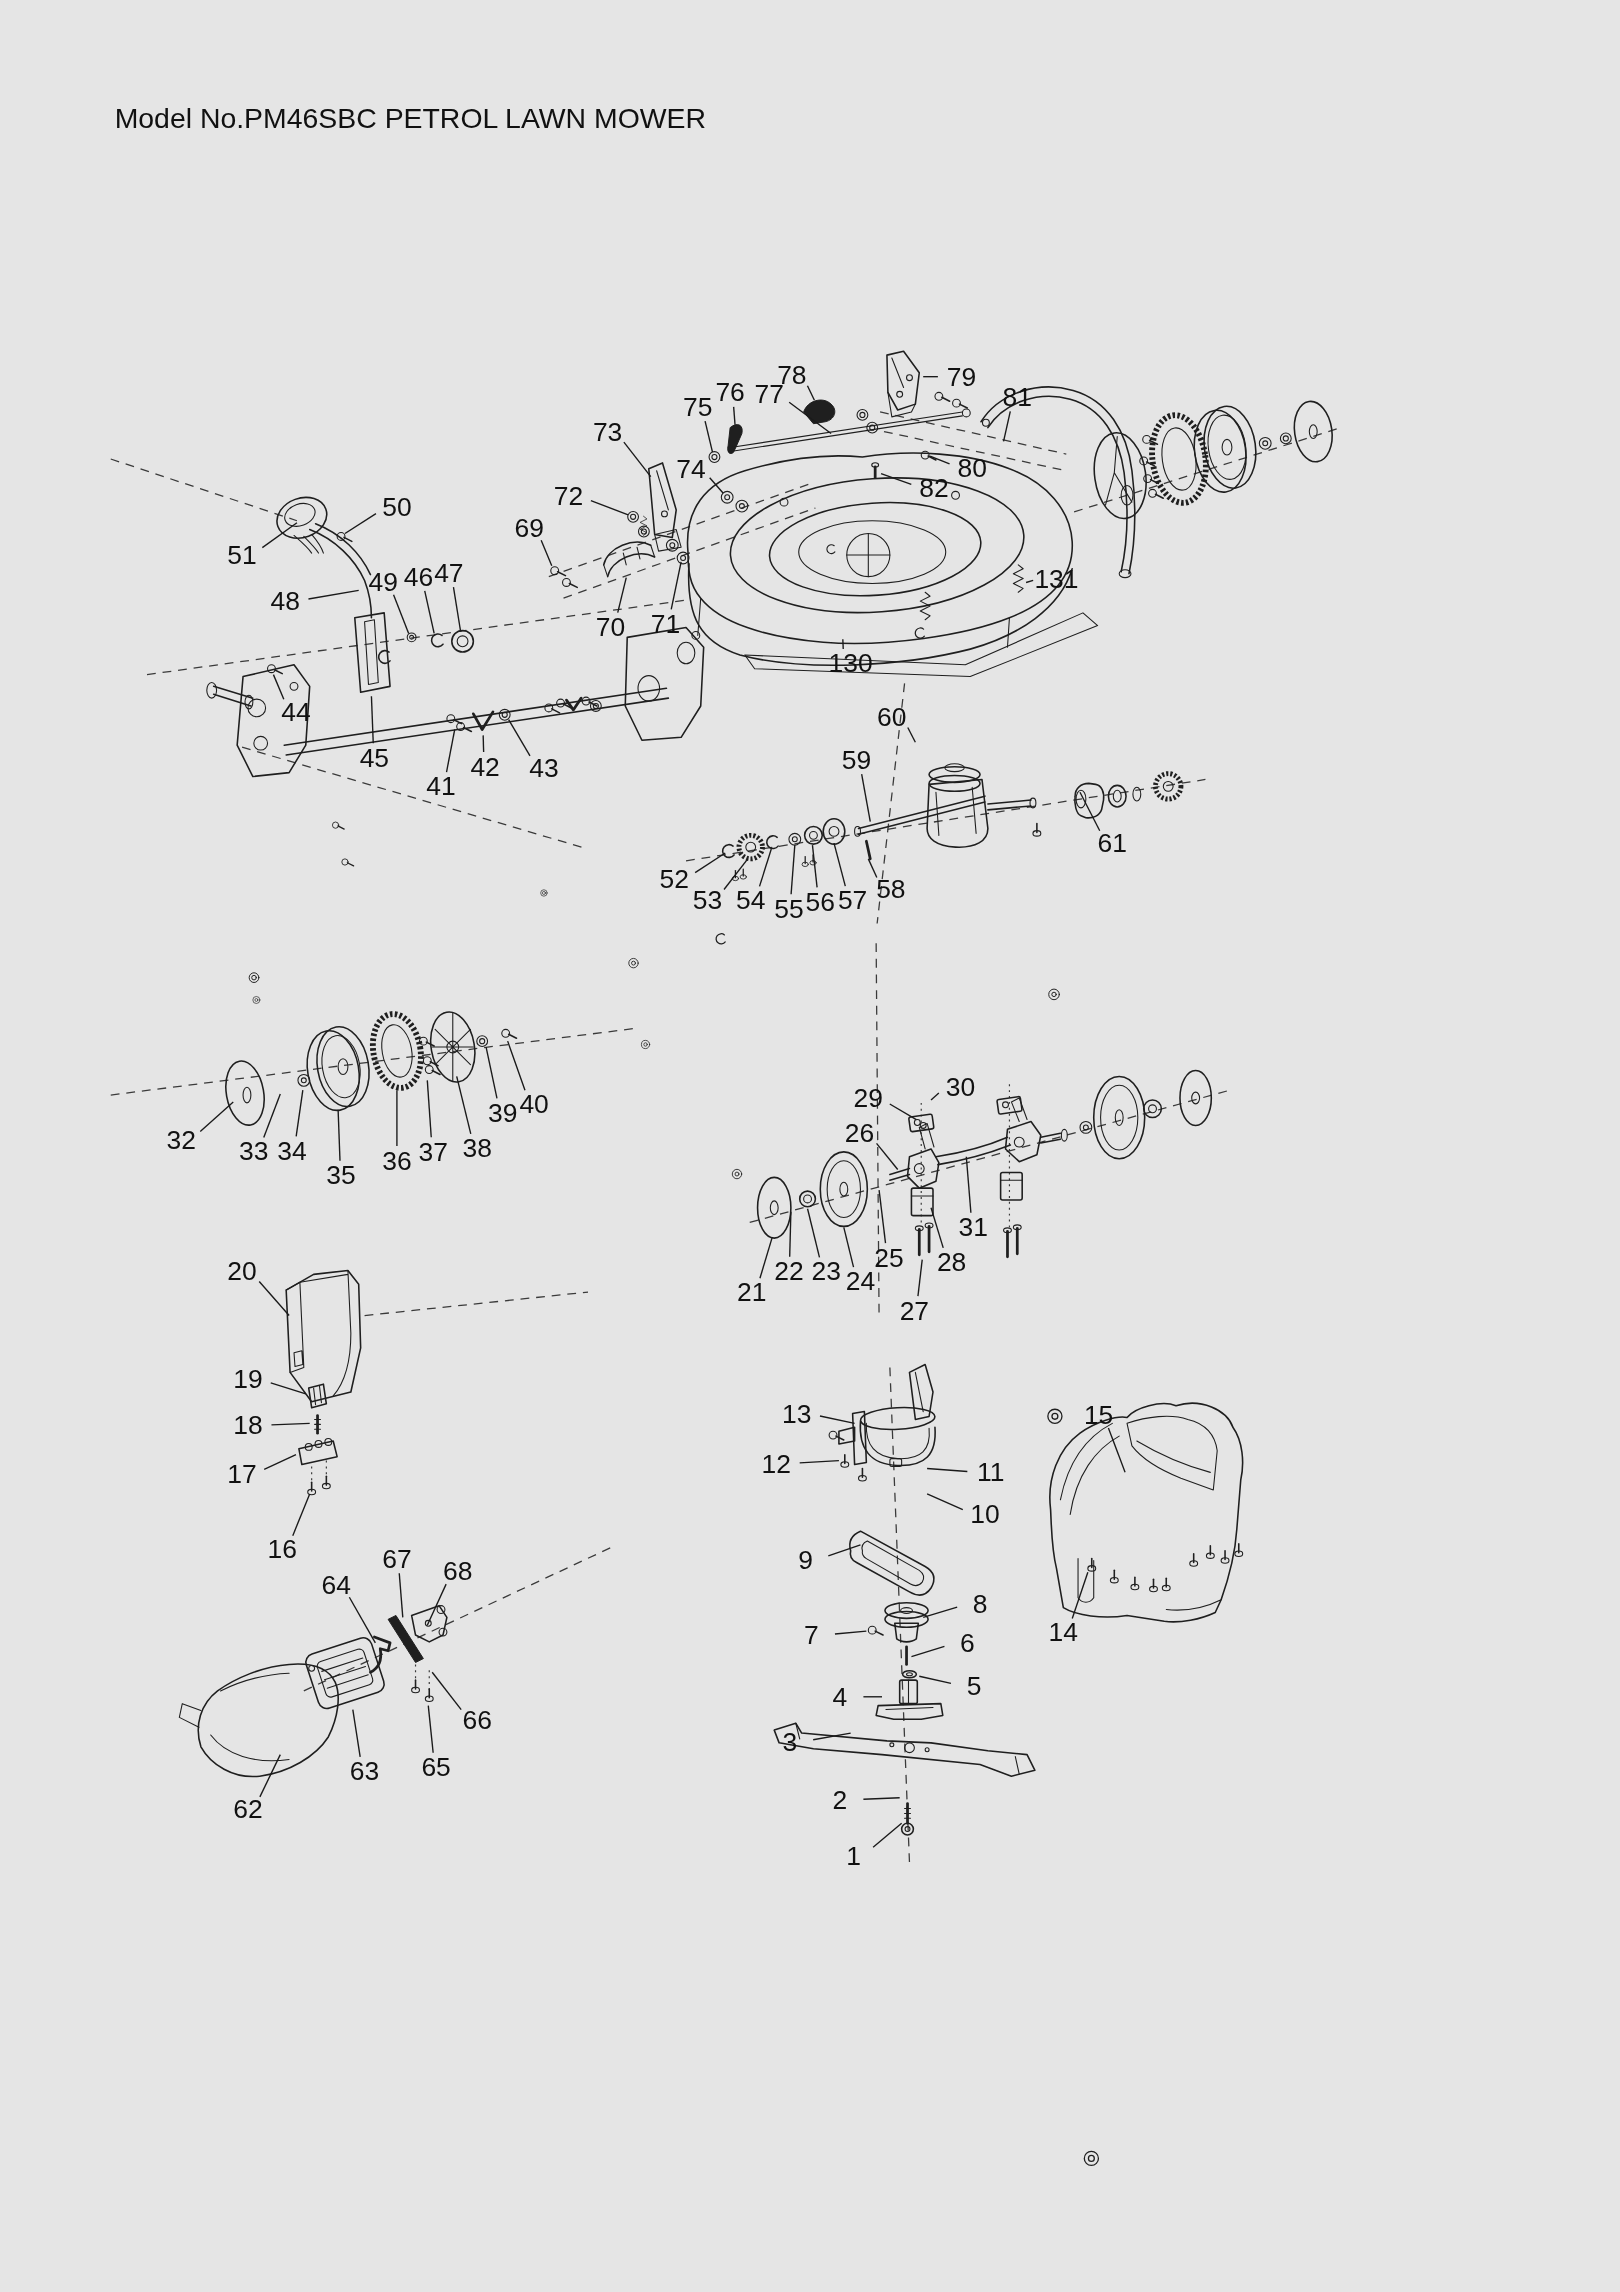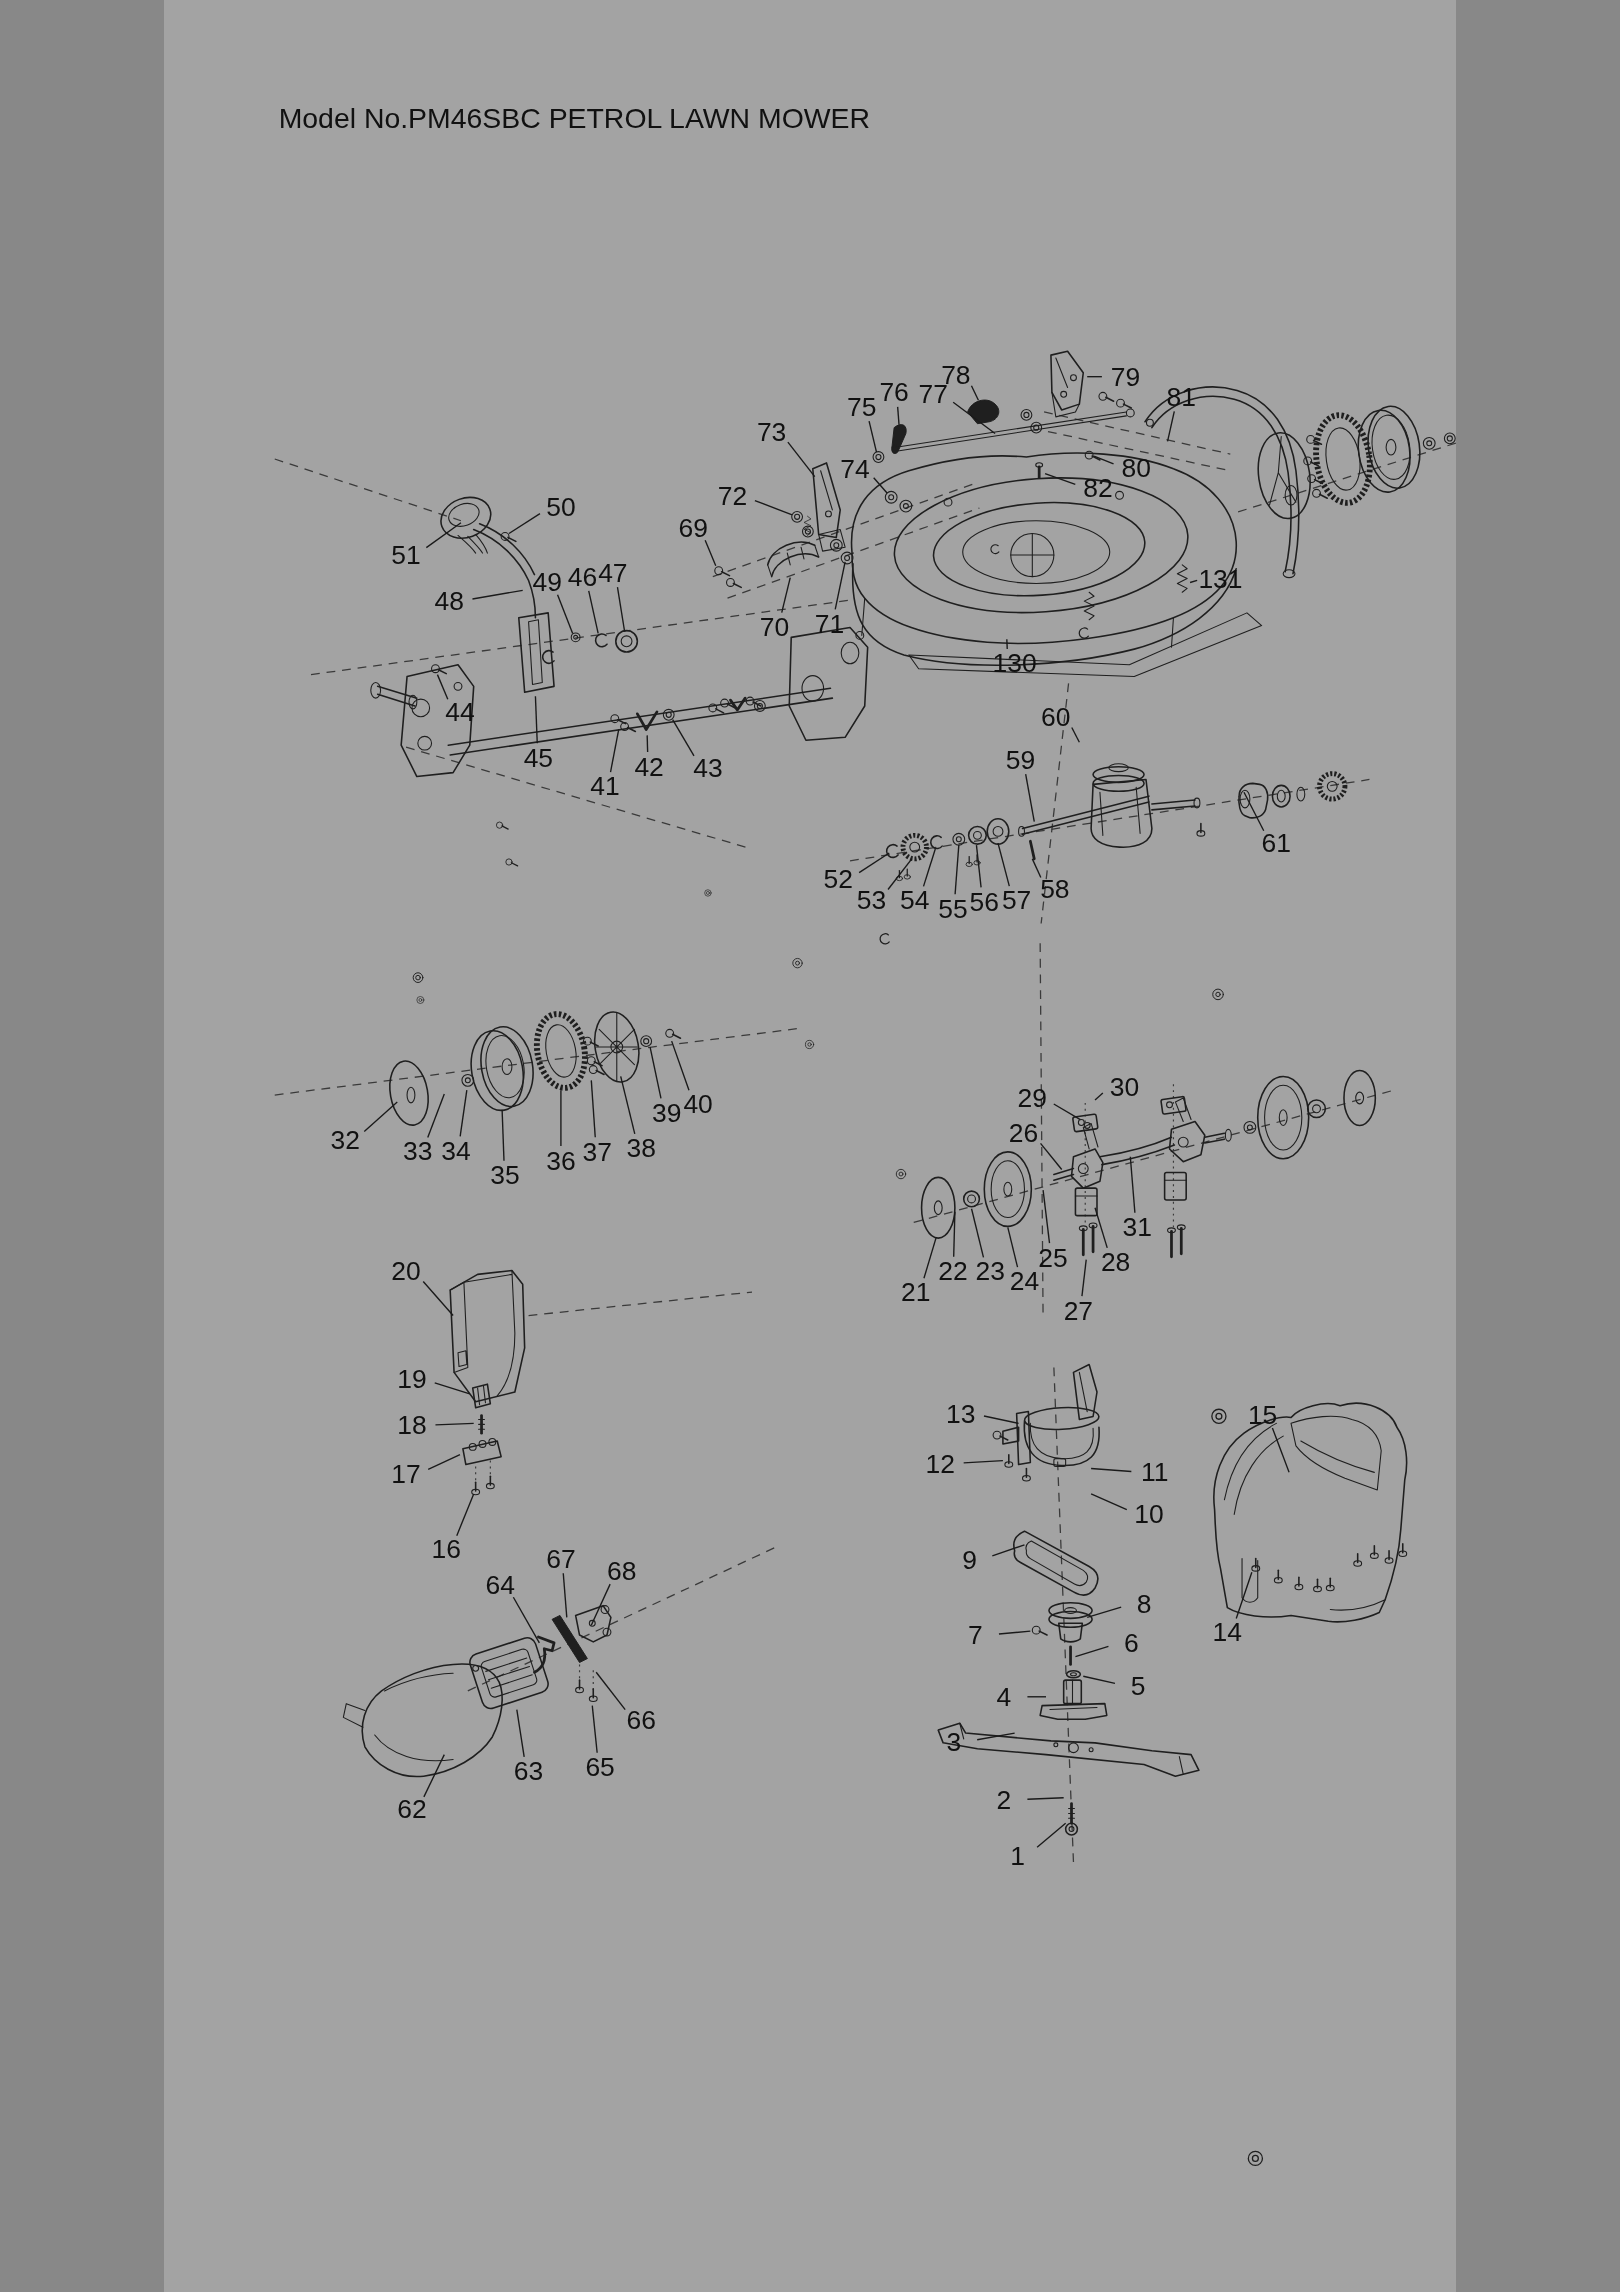"Model No.PM46SBC PETROL LAWN MOWER" .page { background: #a3a3a3 -> #e5e5e5; width: 1292px -> 1620px }
